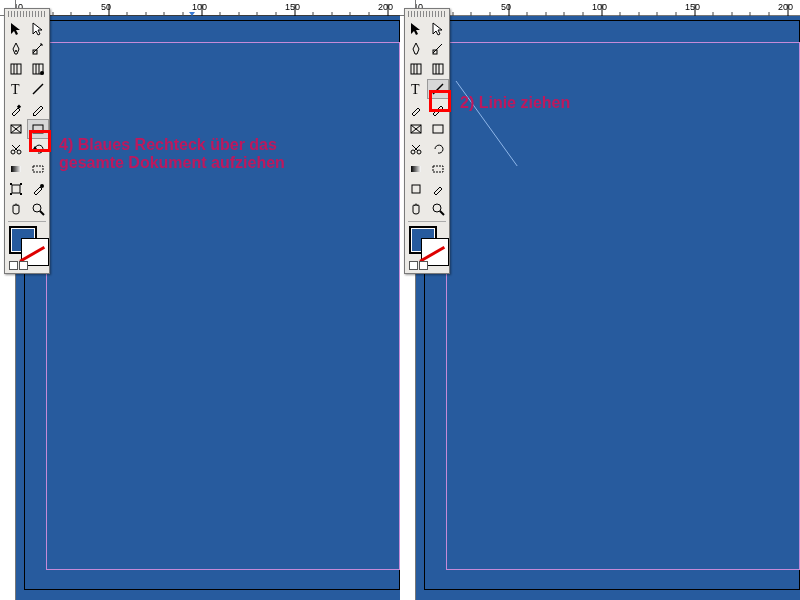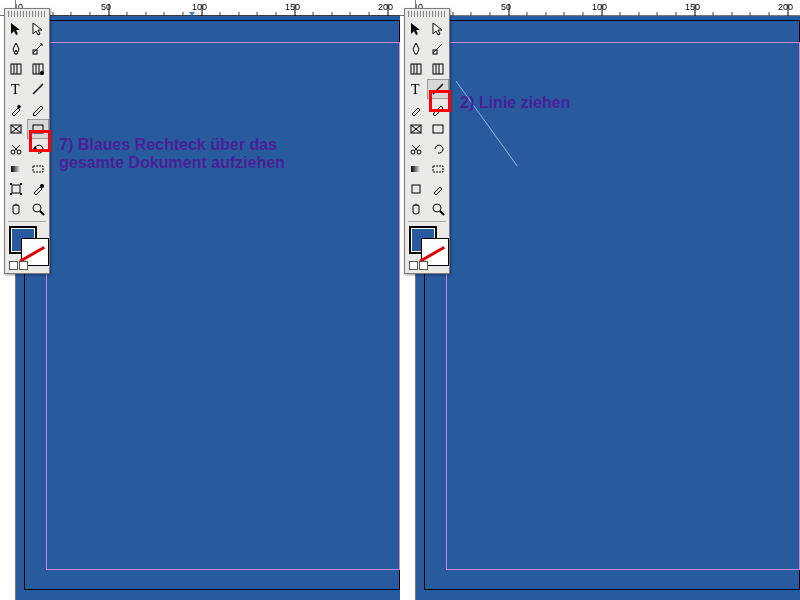"2) Linie ziehen" .ann { color: #4c1d95 -> #be185d }
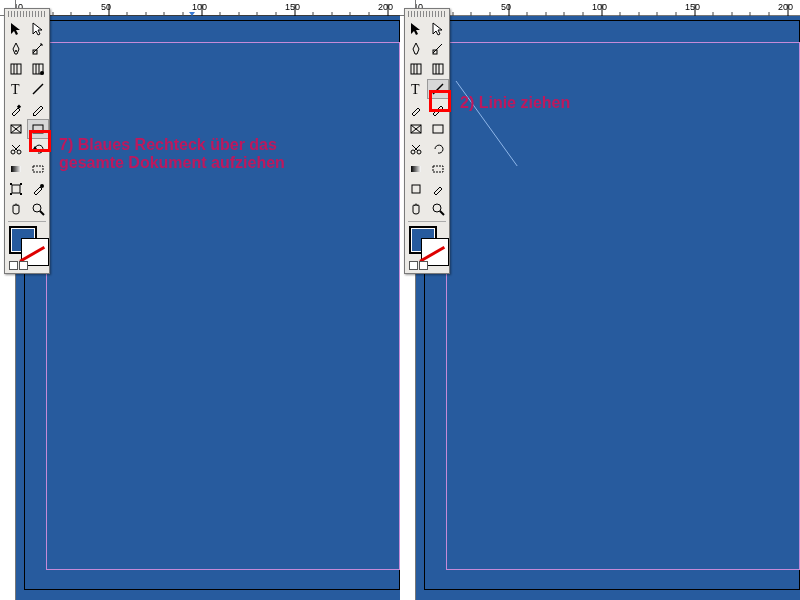"7) Blaues Rechteck über das" div.ann { text: 7 -> 4 }
